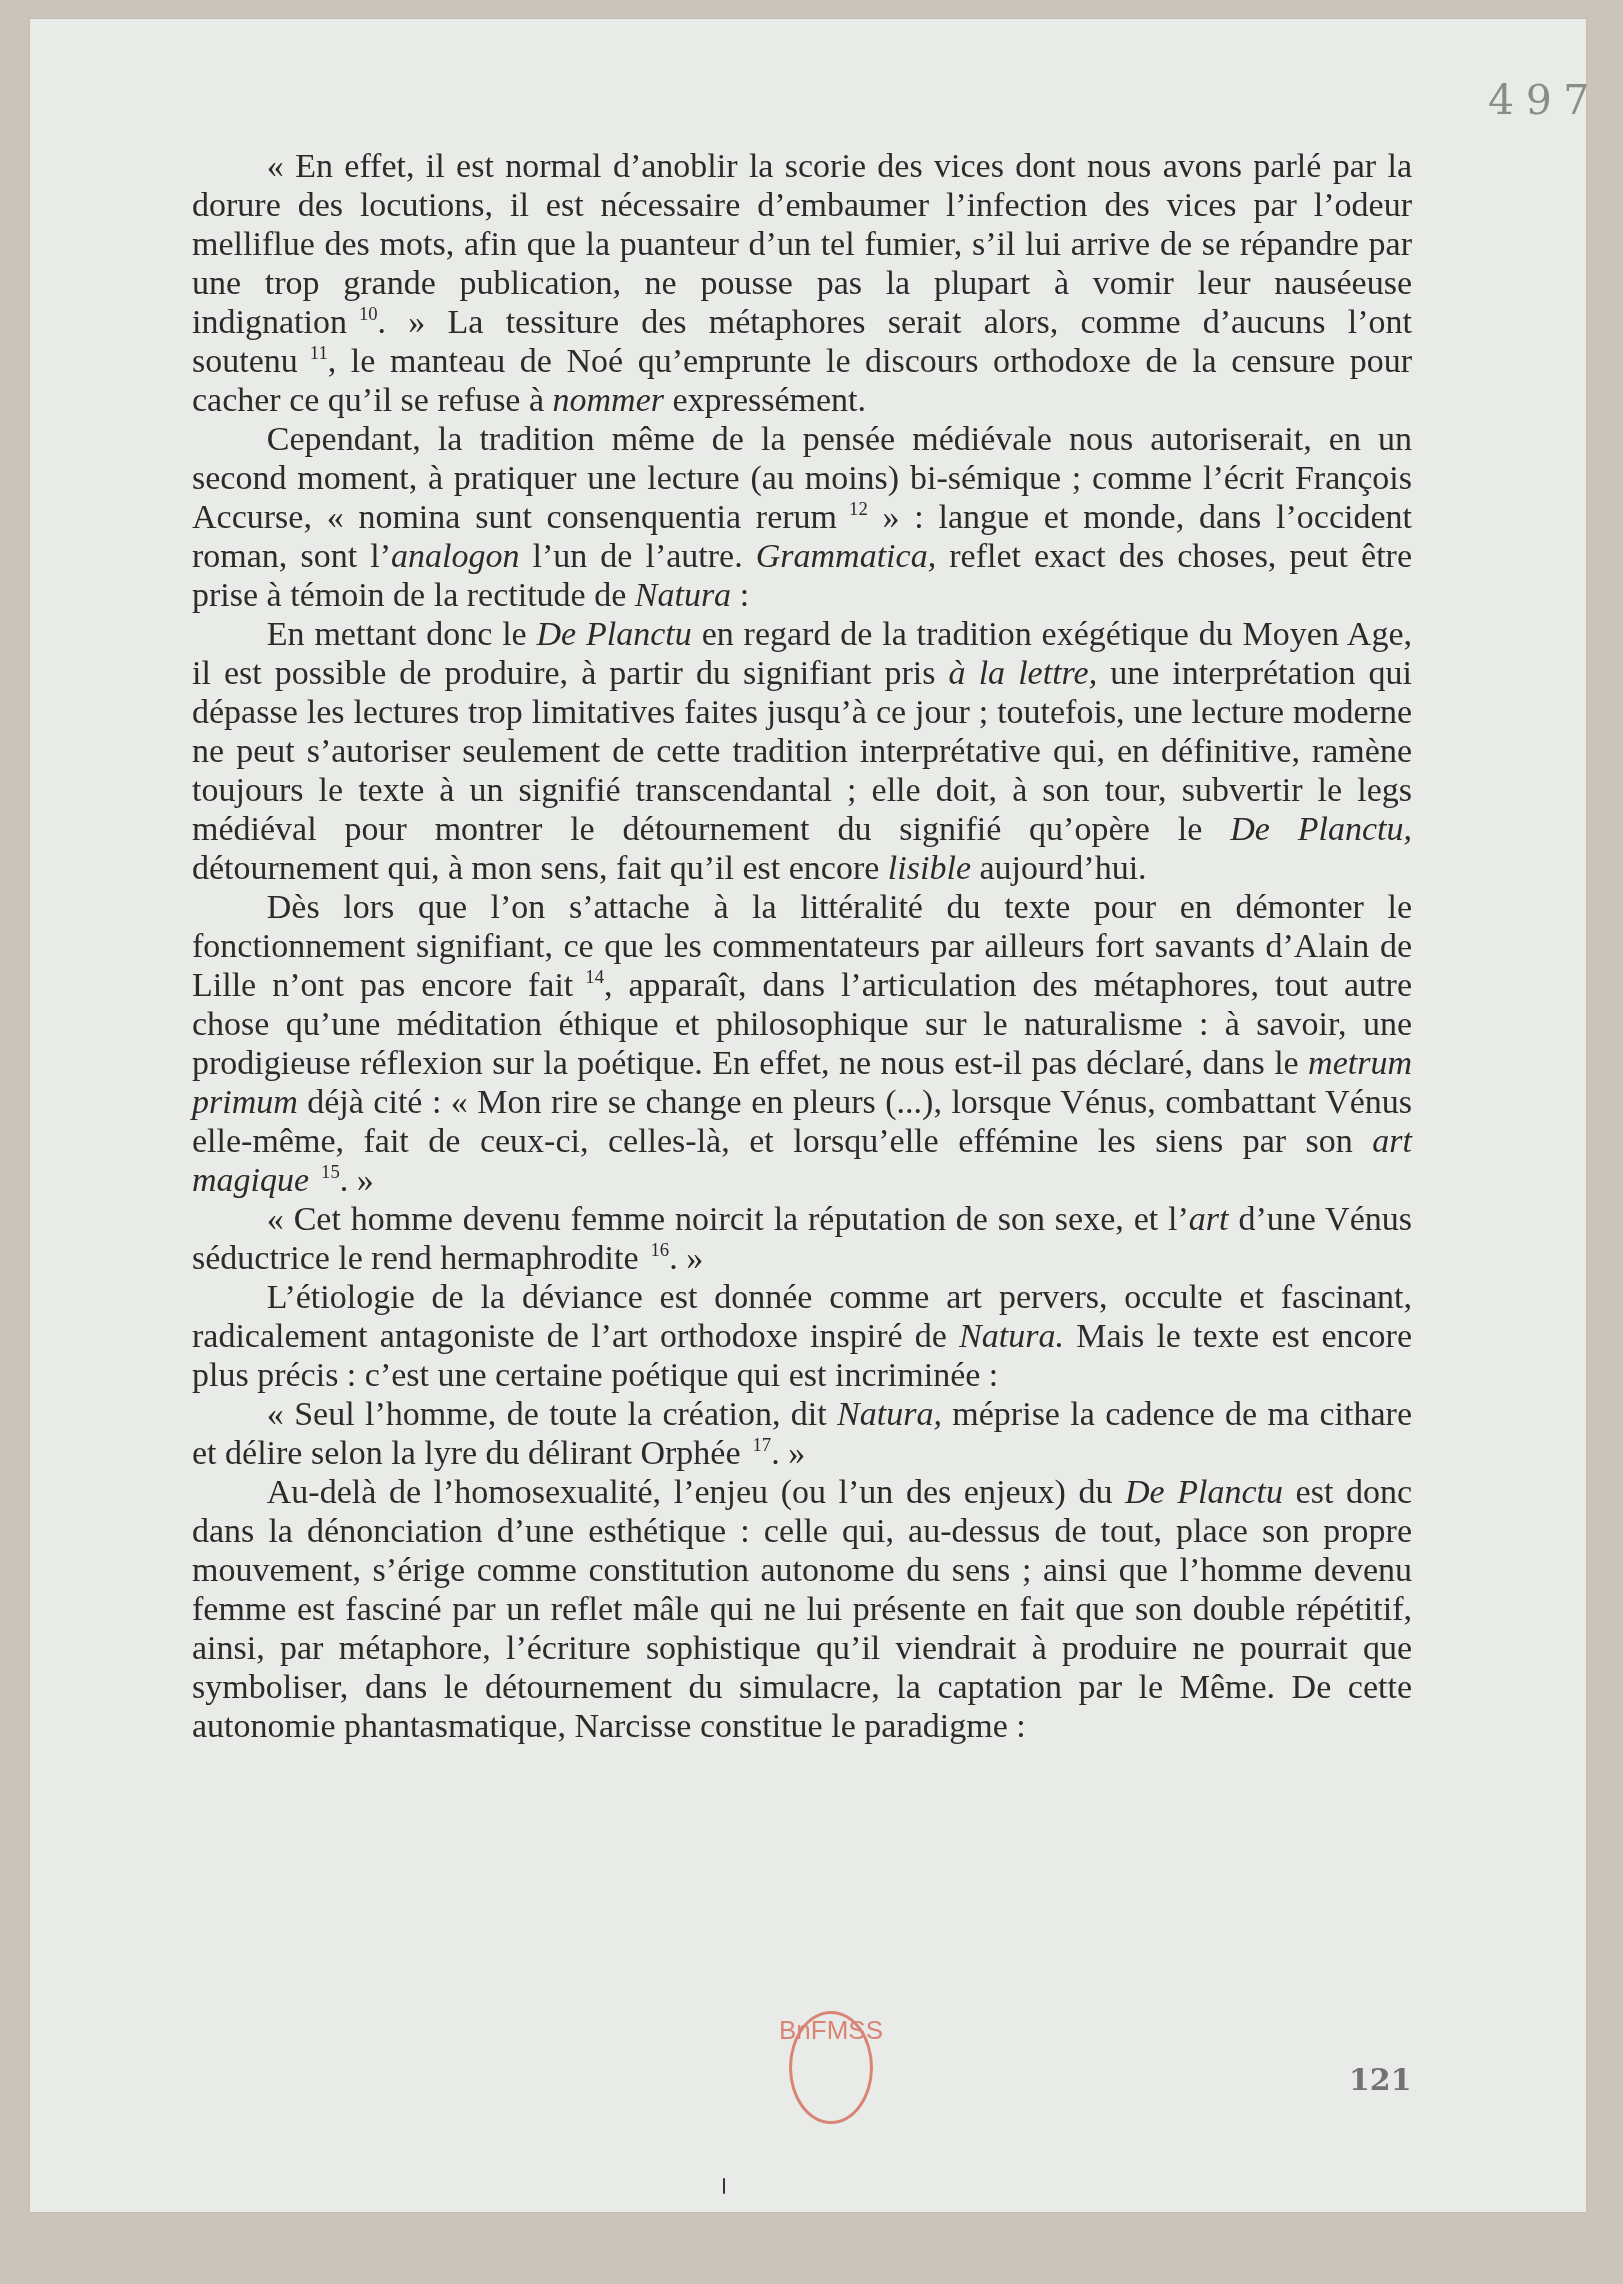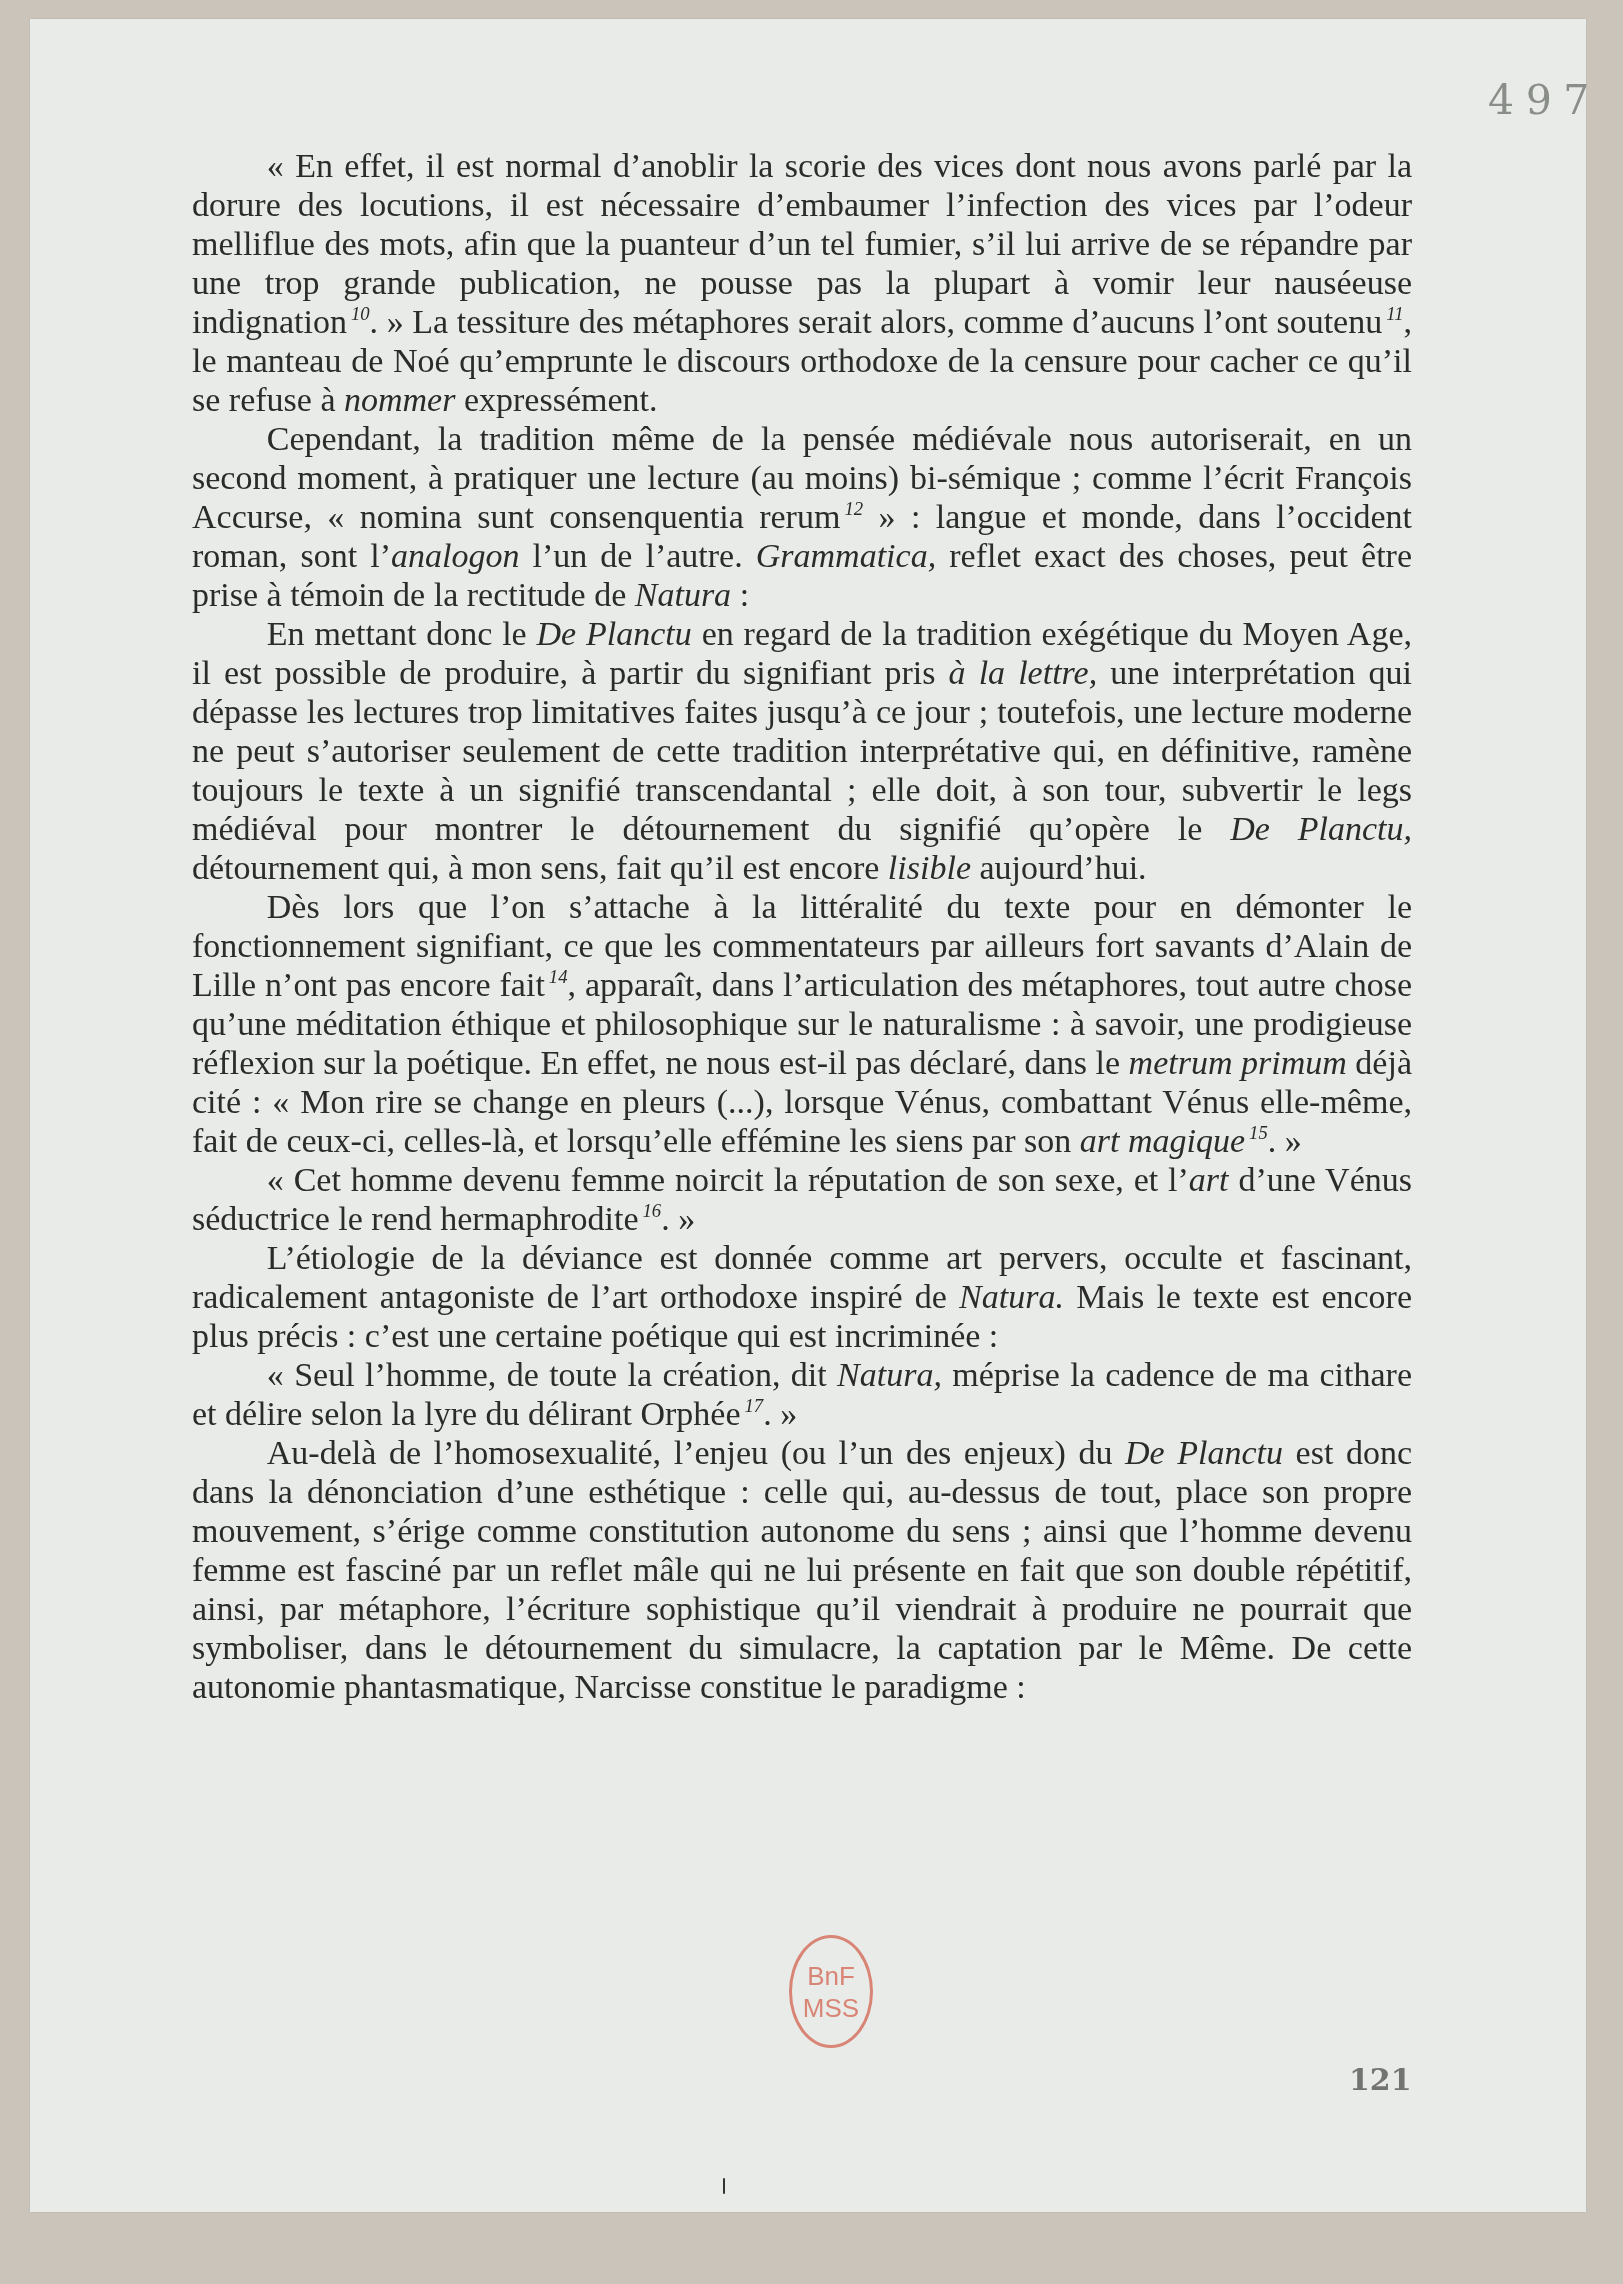"10" sup.fn { font-style: italic -> none; margin-left: 4px -> 12px }
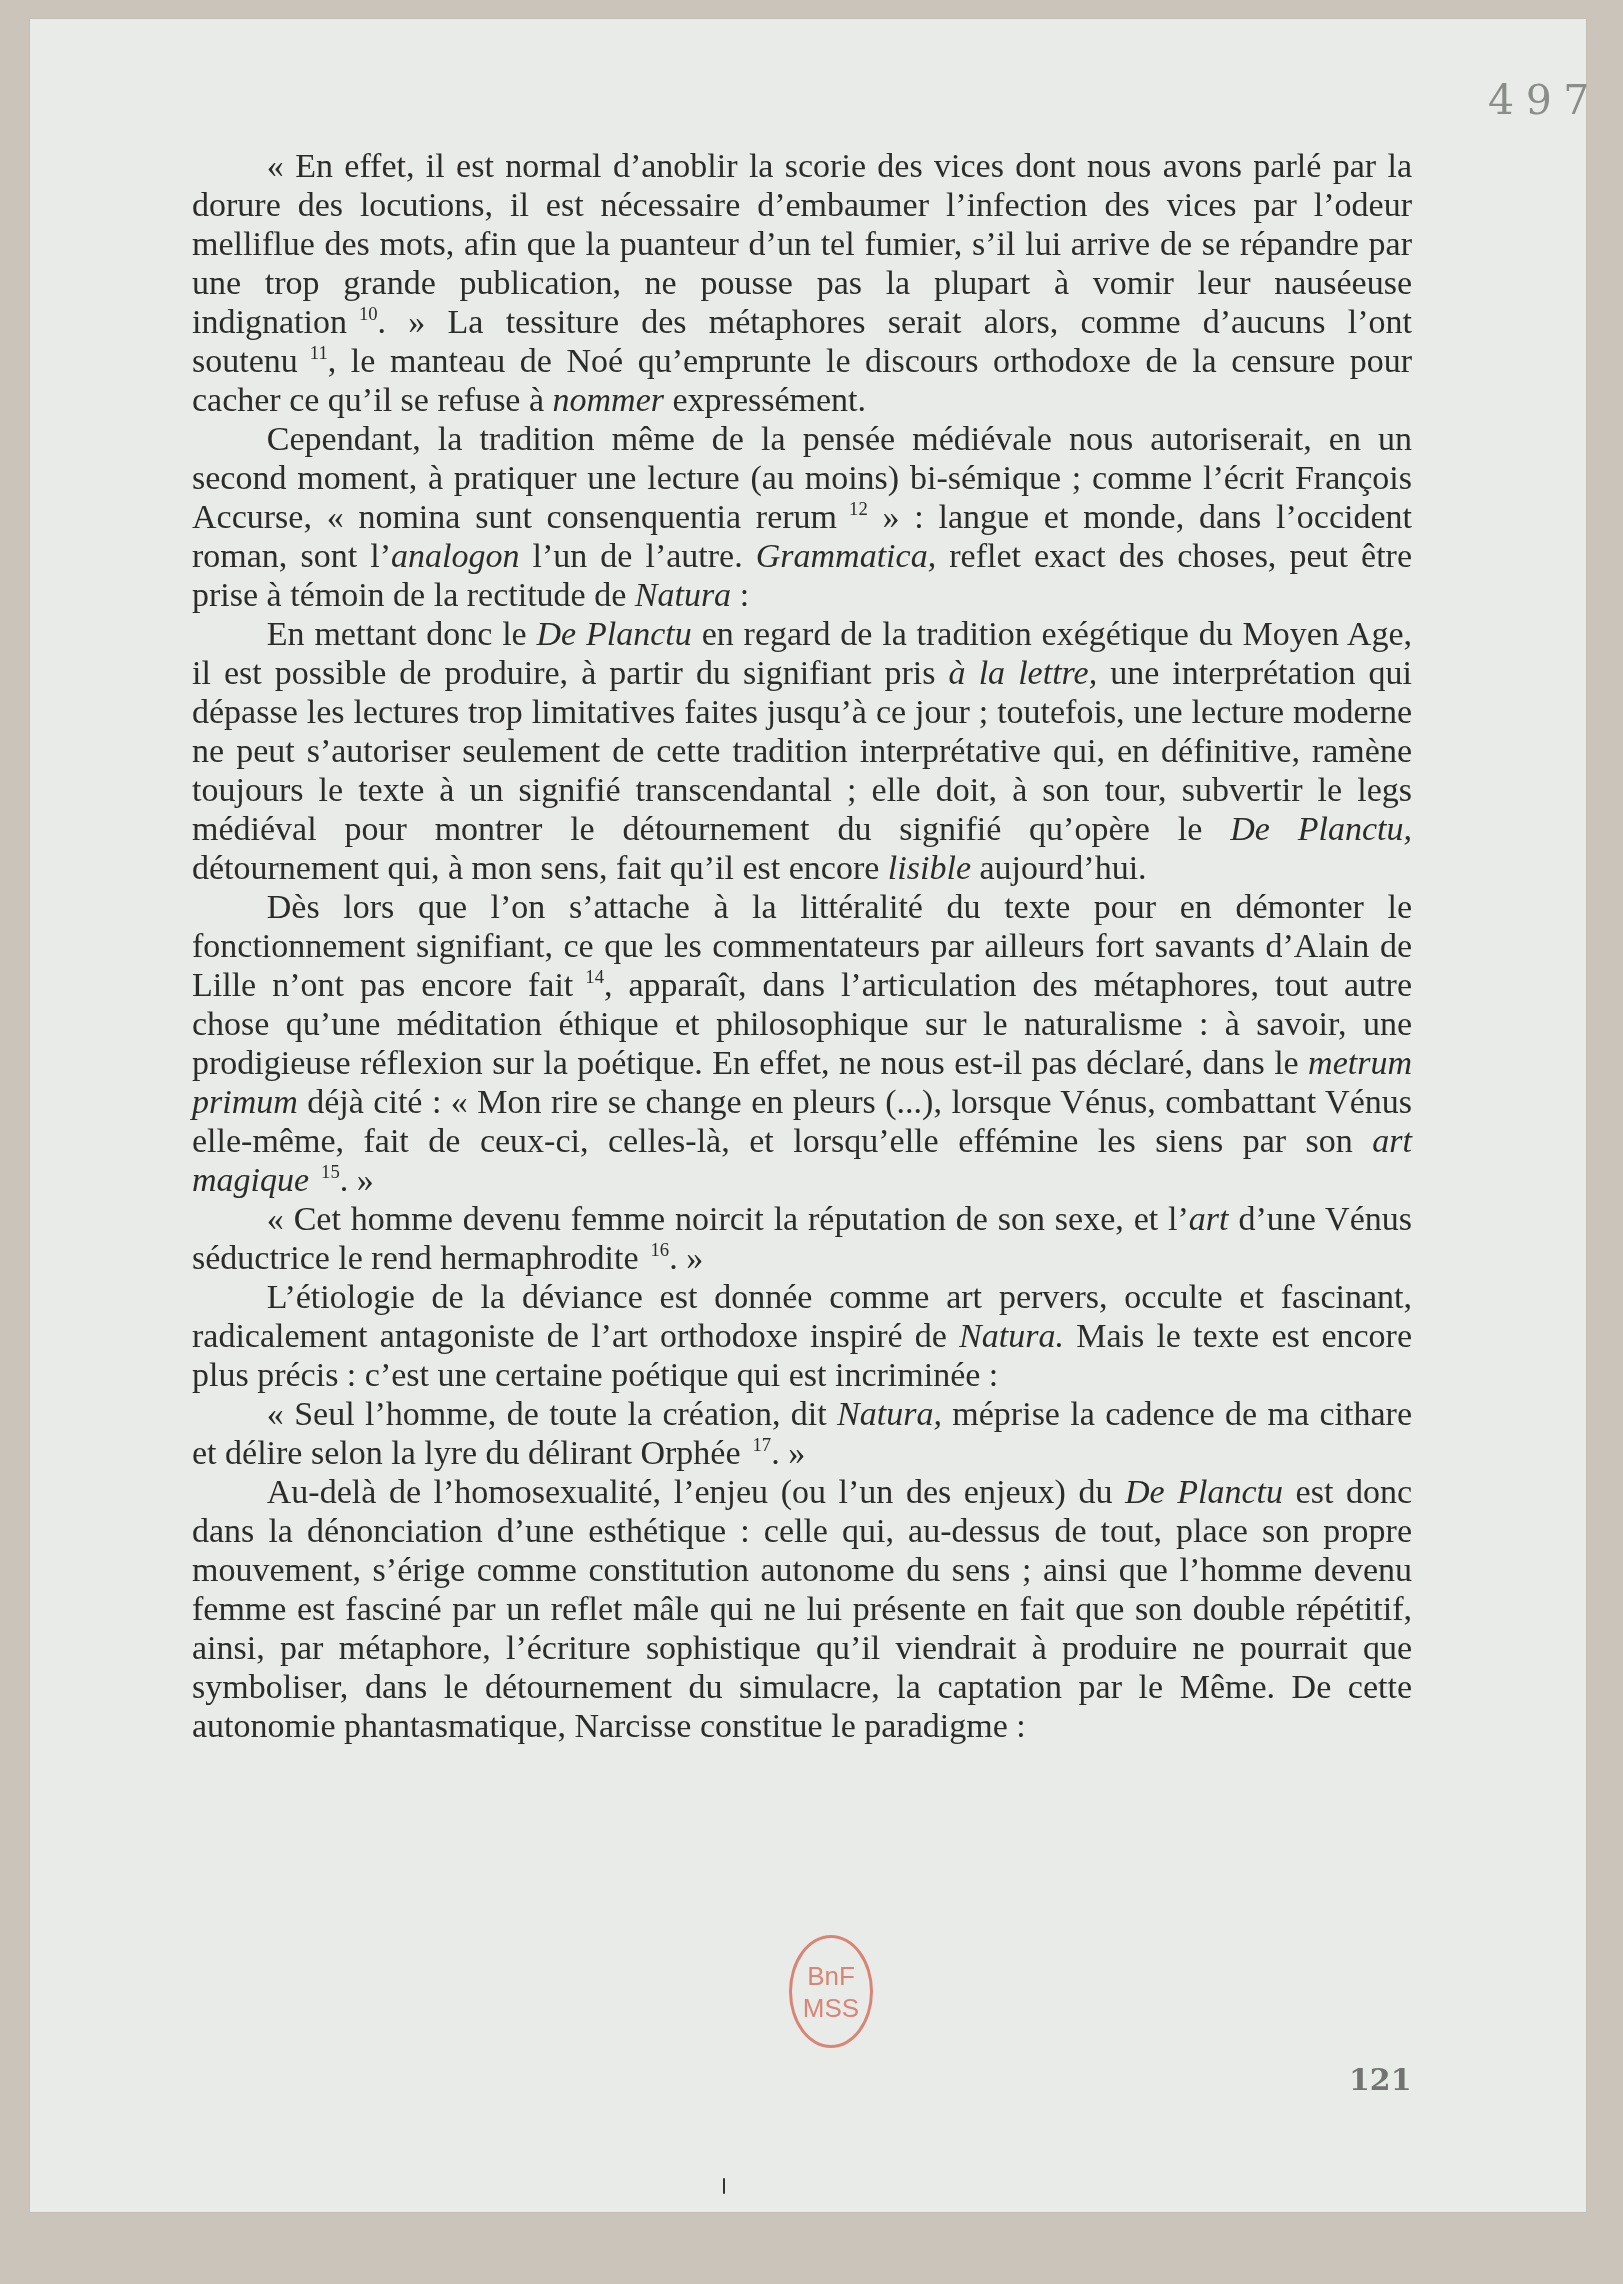"BnF" .stamp { flex-direction: column -> row; top: 1916px -> 1992px }
